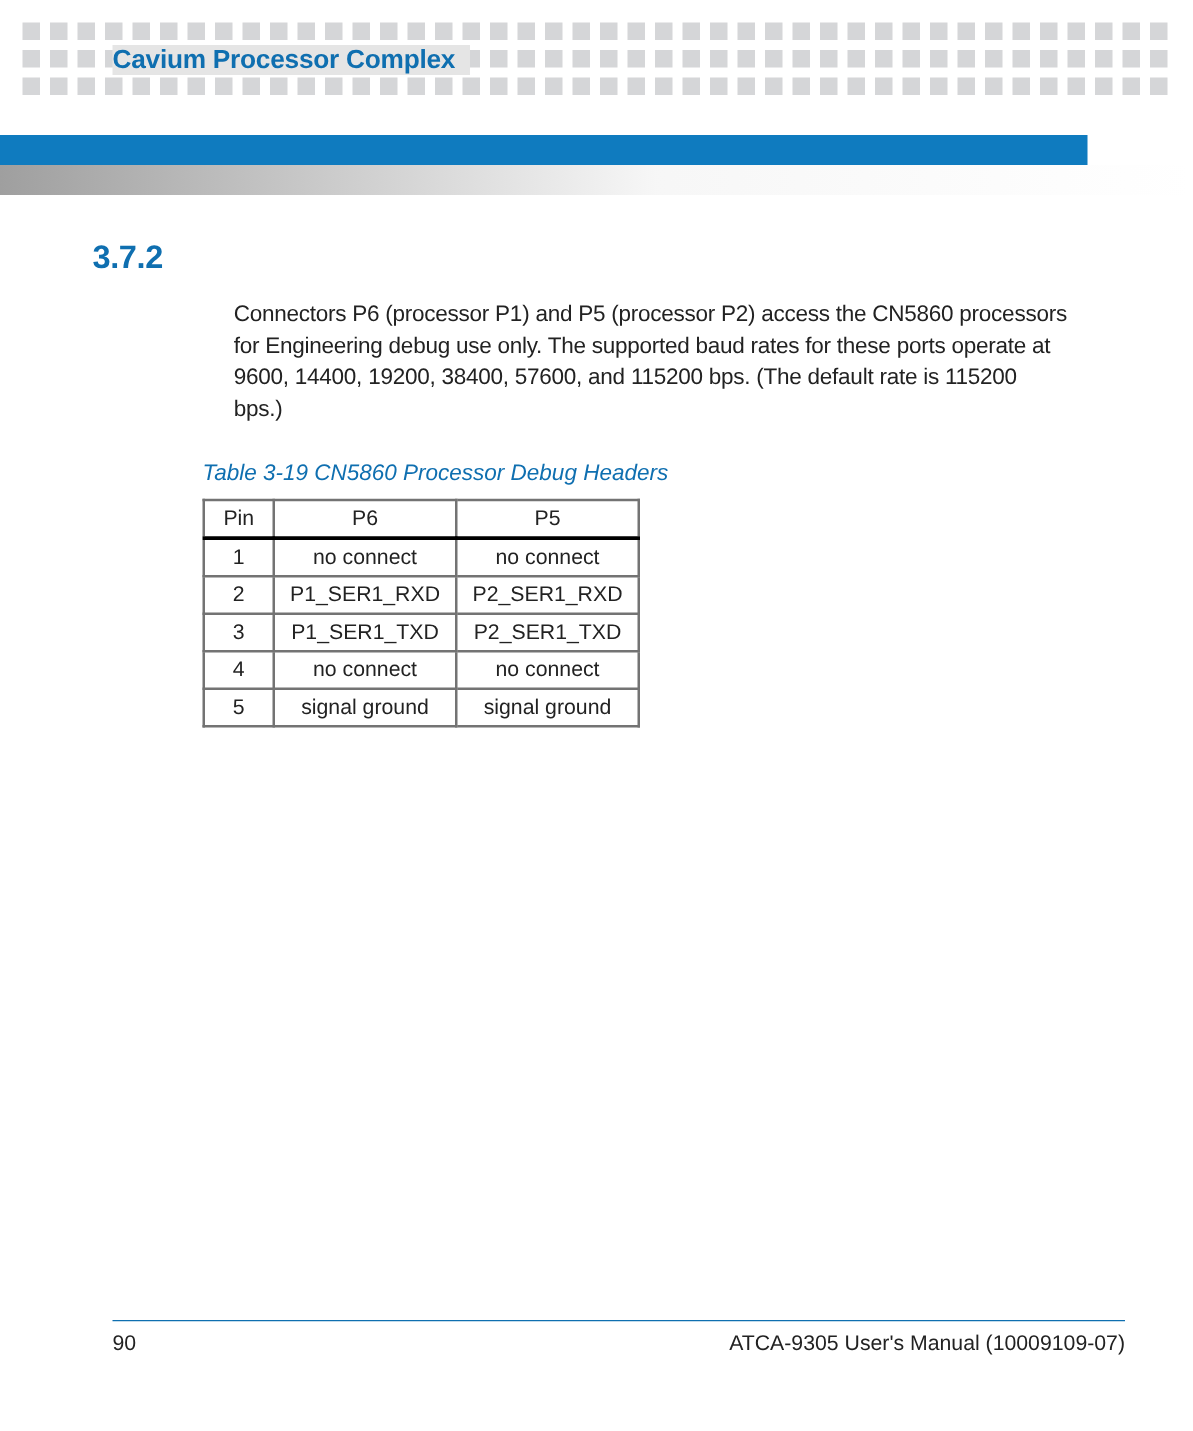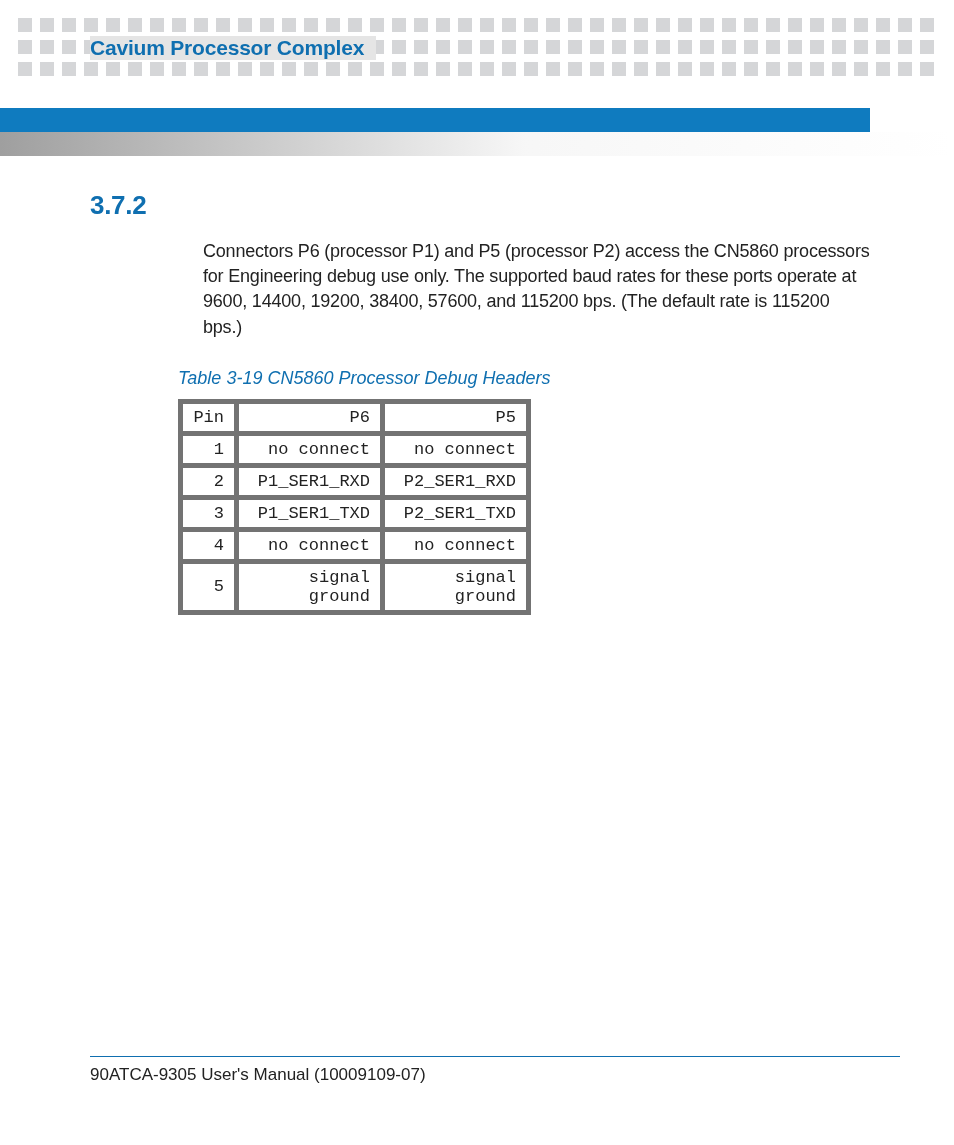"3.7.2" .content { left: 90px -> 74px }
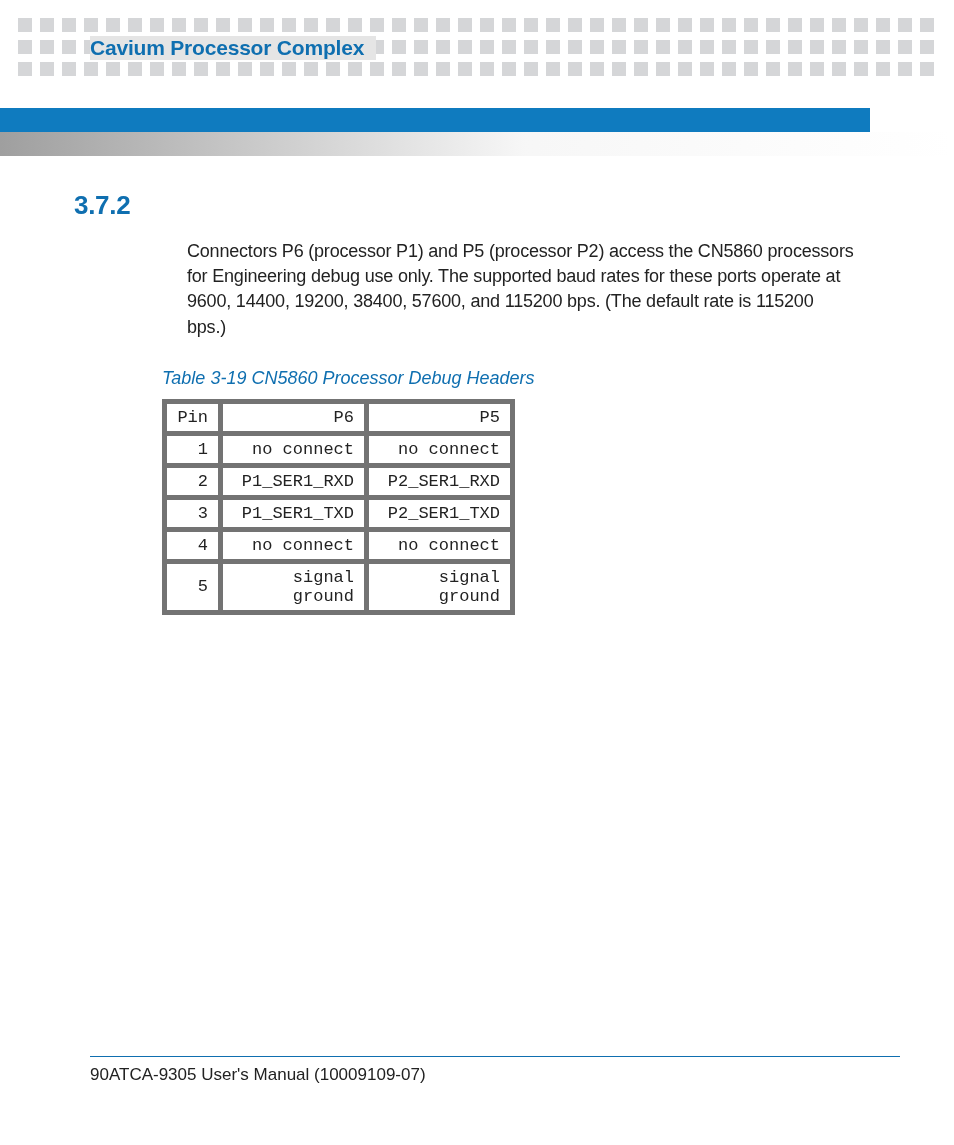"Pin" table.pin-table th, table.pin-table td { border: 5px solid #737373 -> 2px solid #737373; font-family: Liberation Mono, monospace -> none; text-align: right -> center }
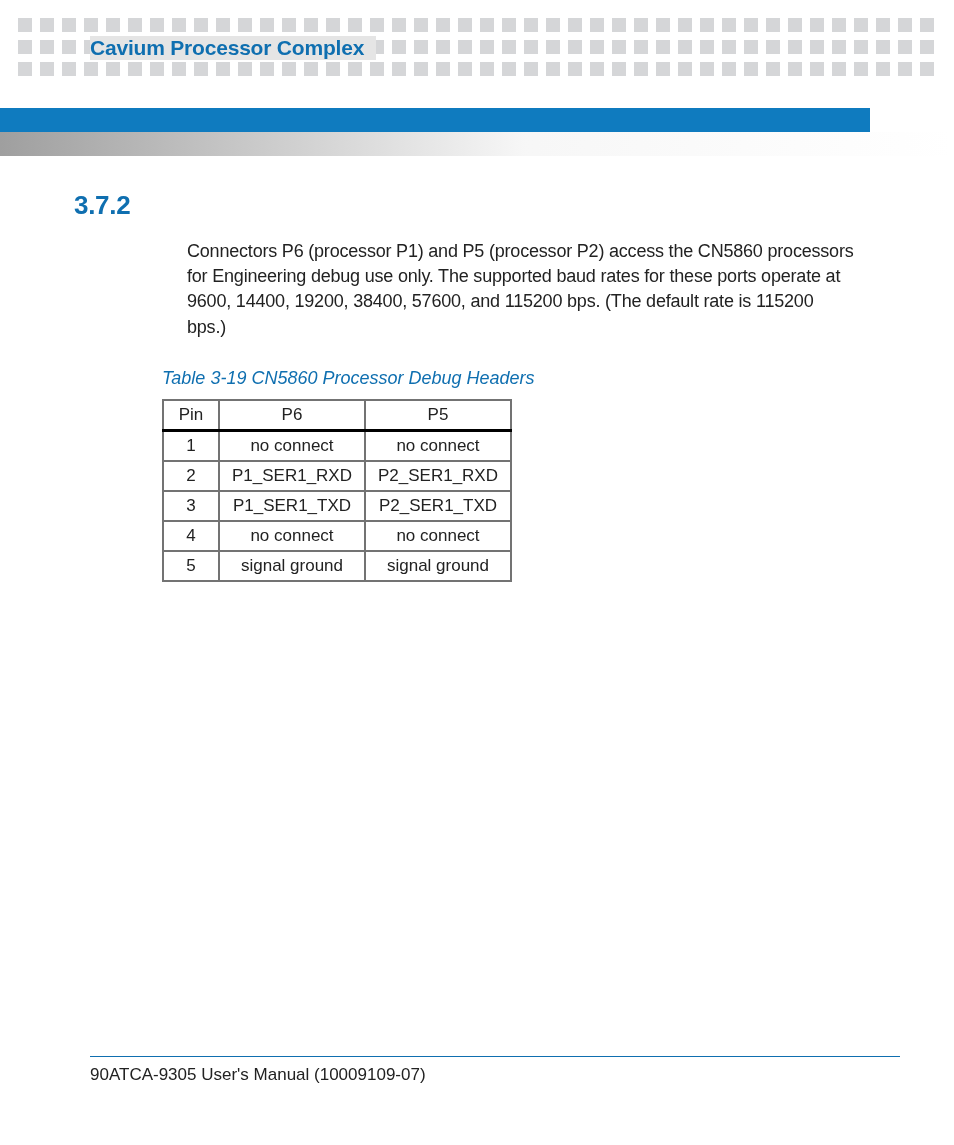"90" .footer { justify-content: flex-start -> space-between }
